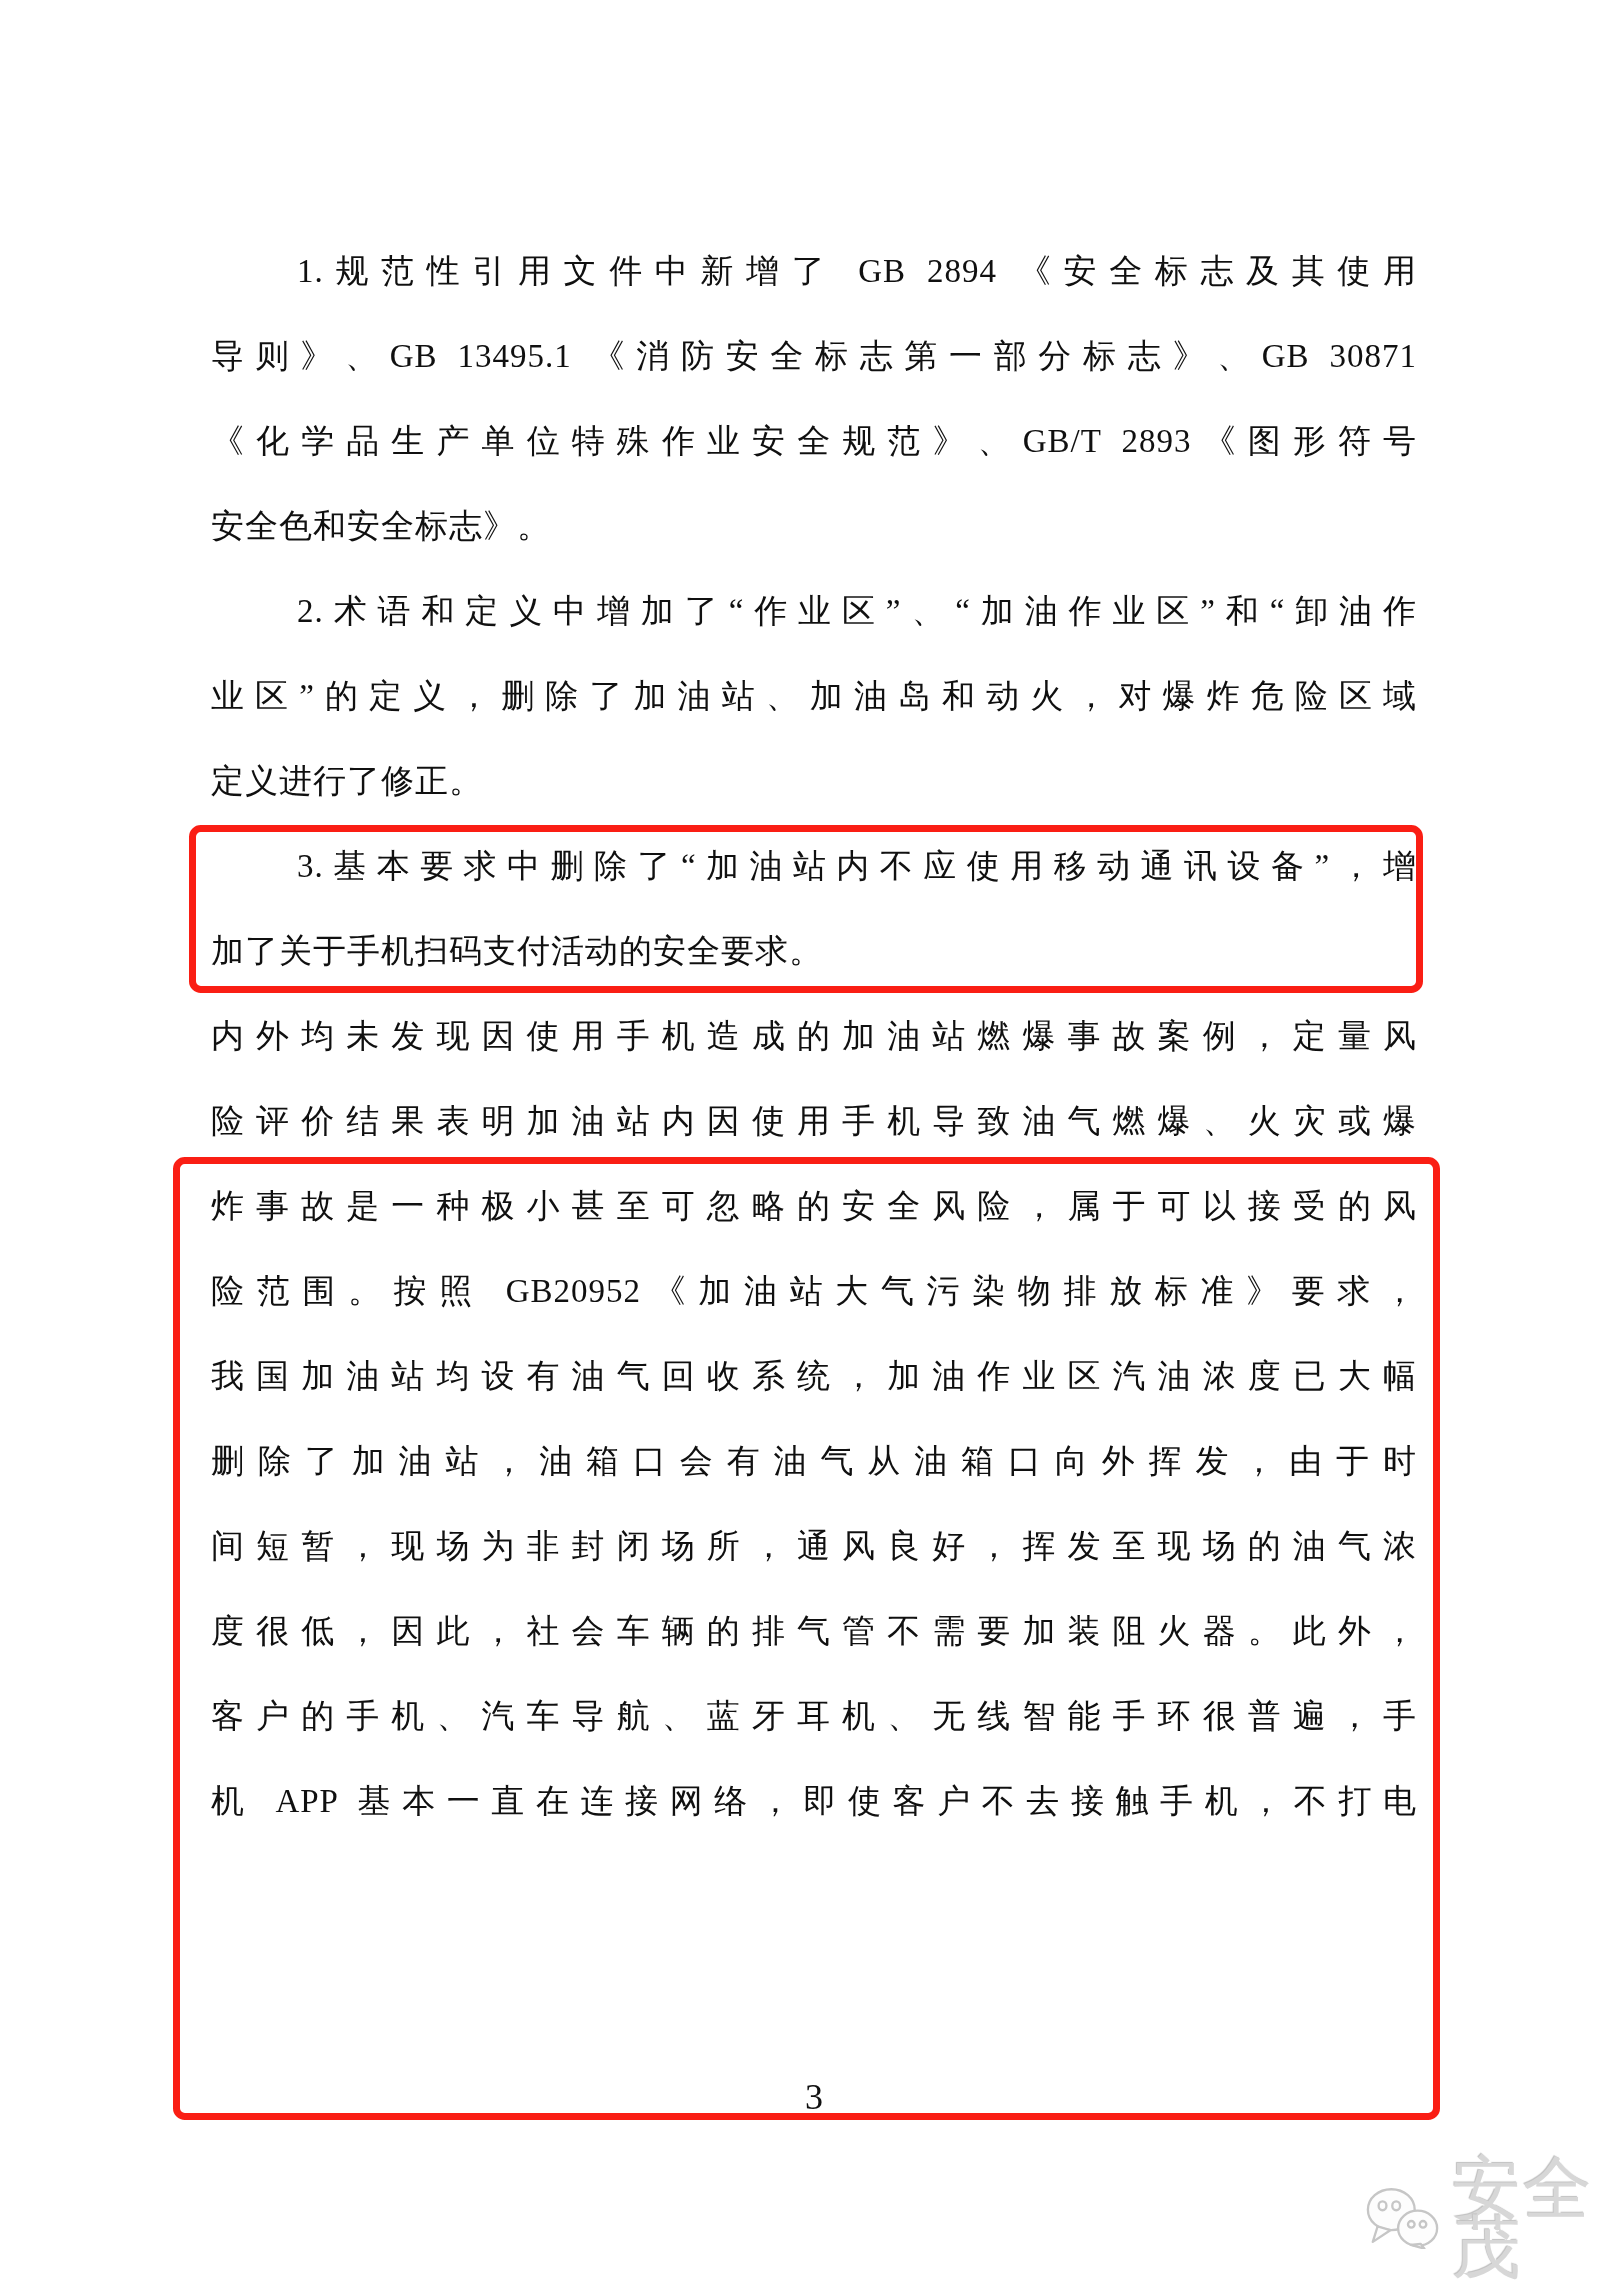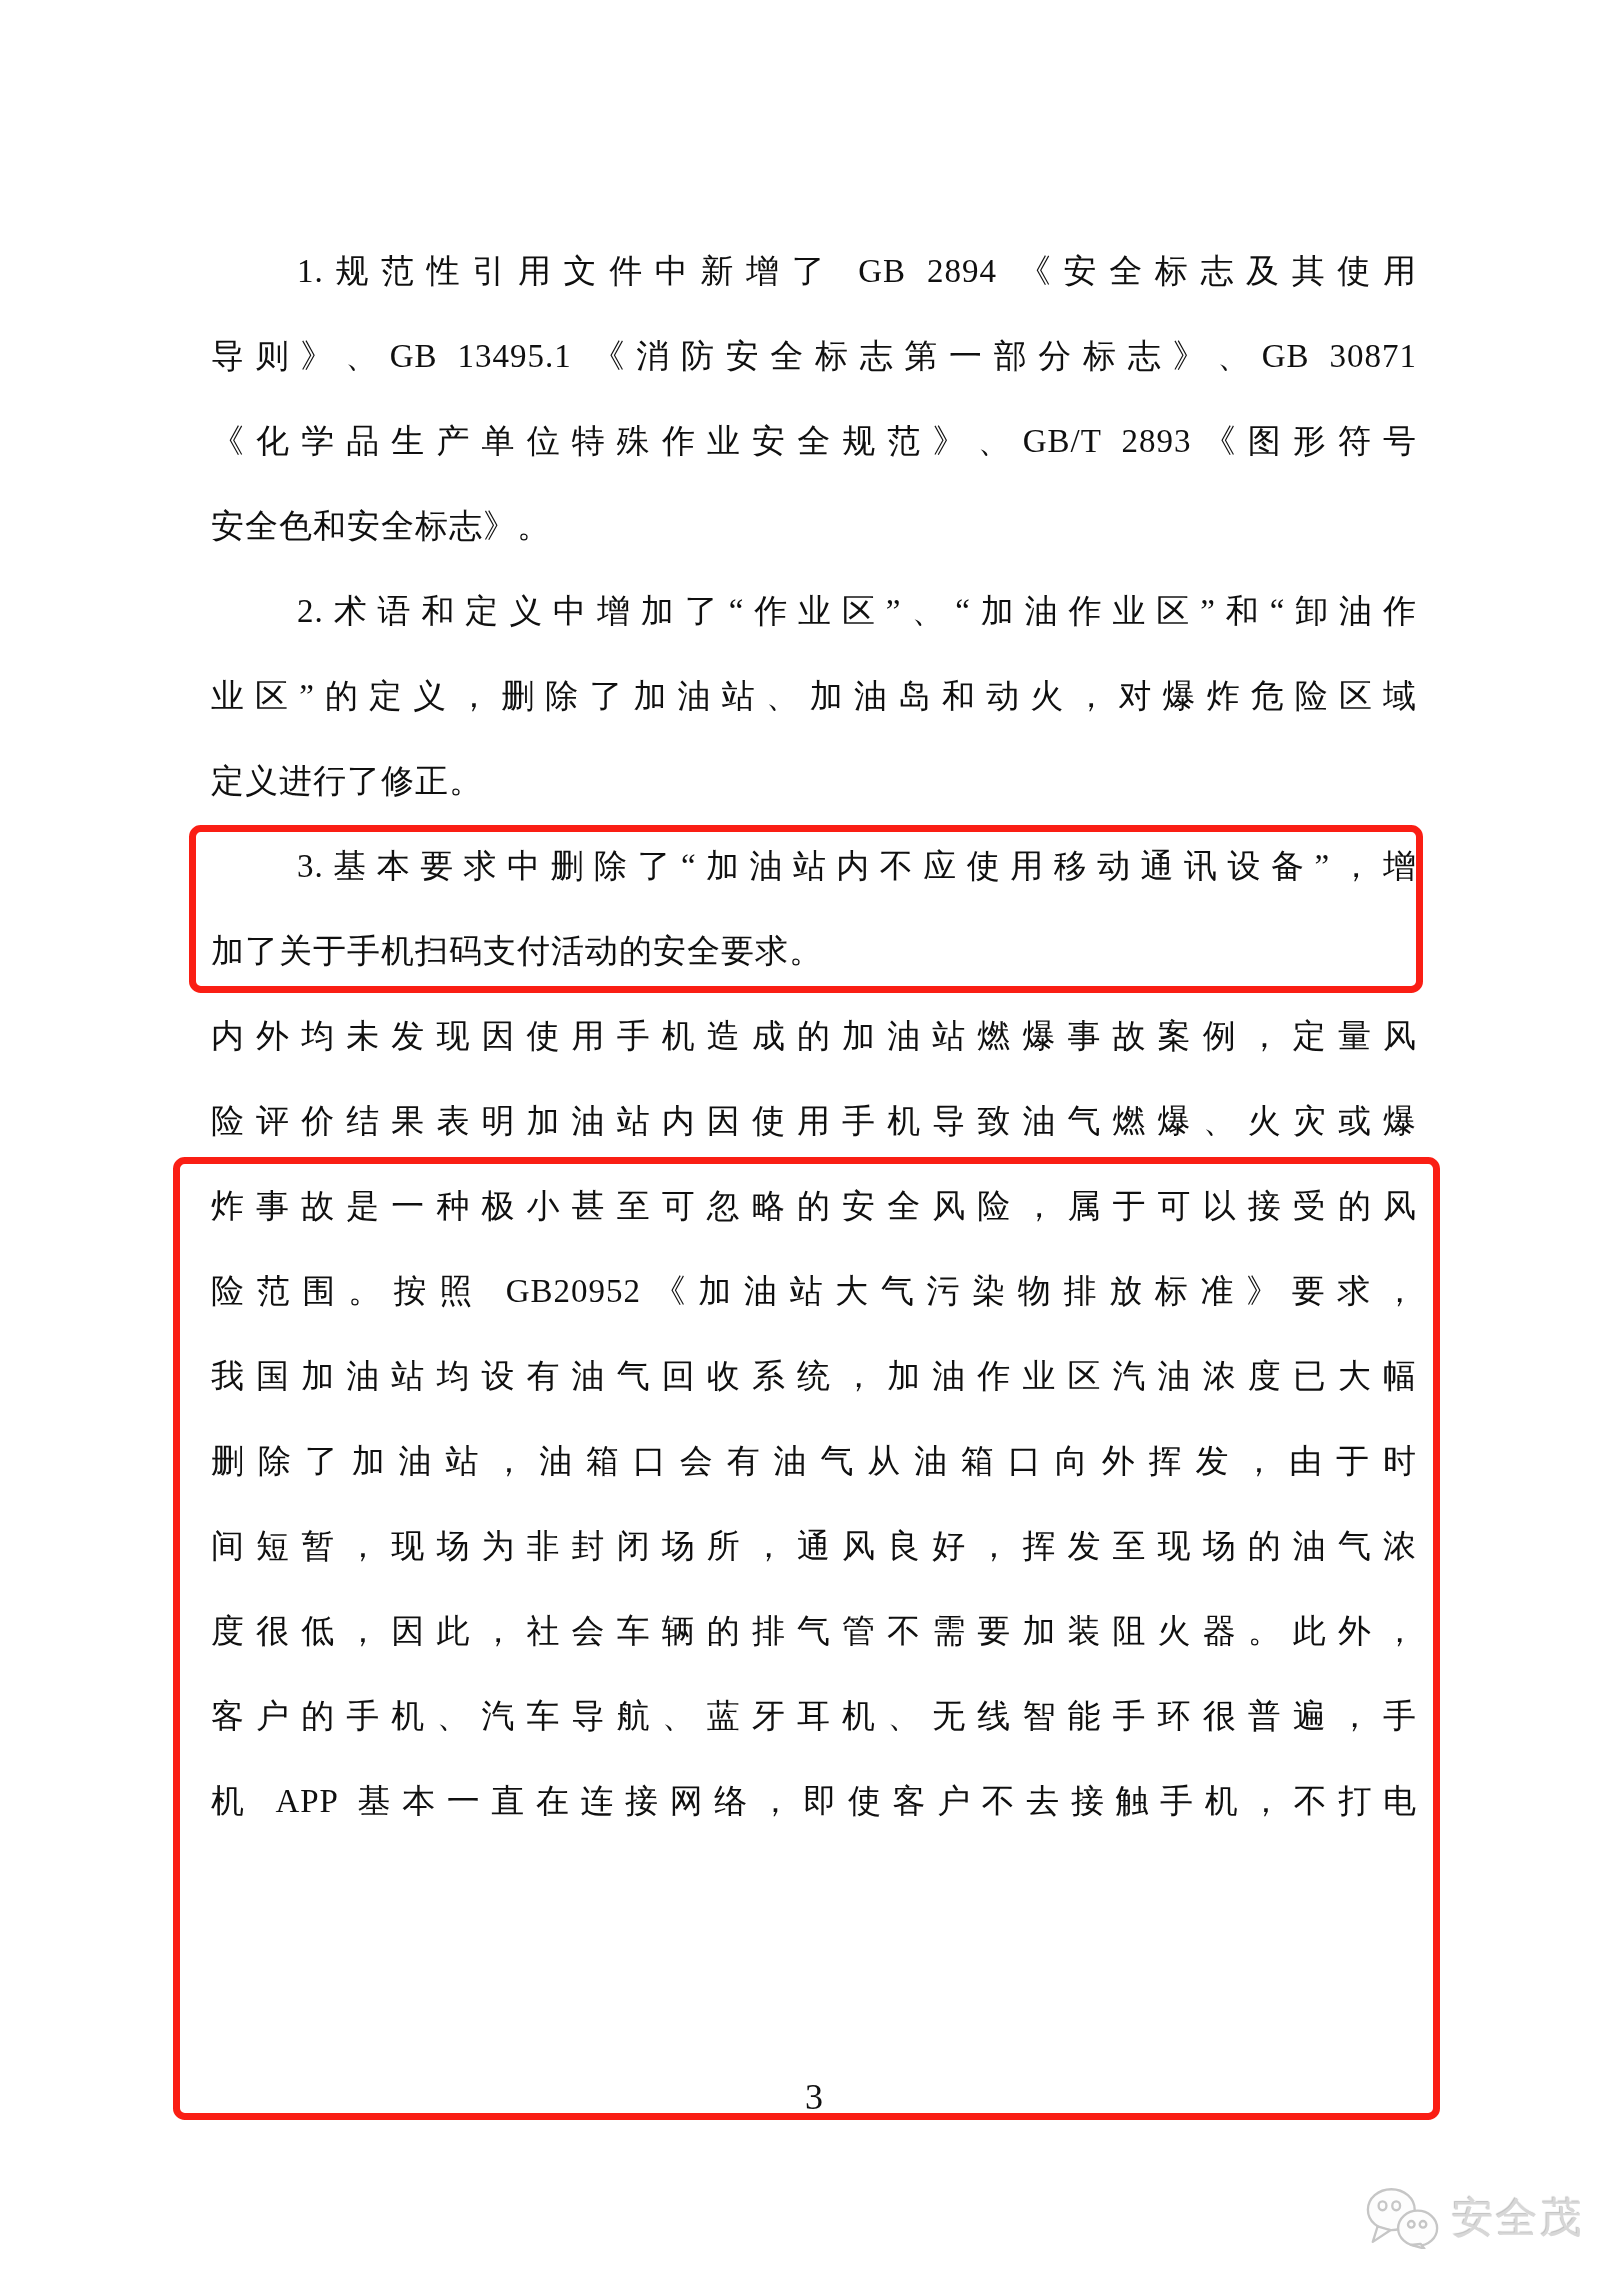"安全茂" .wm-text { font-size: 42px -> 69px }
